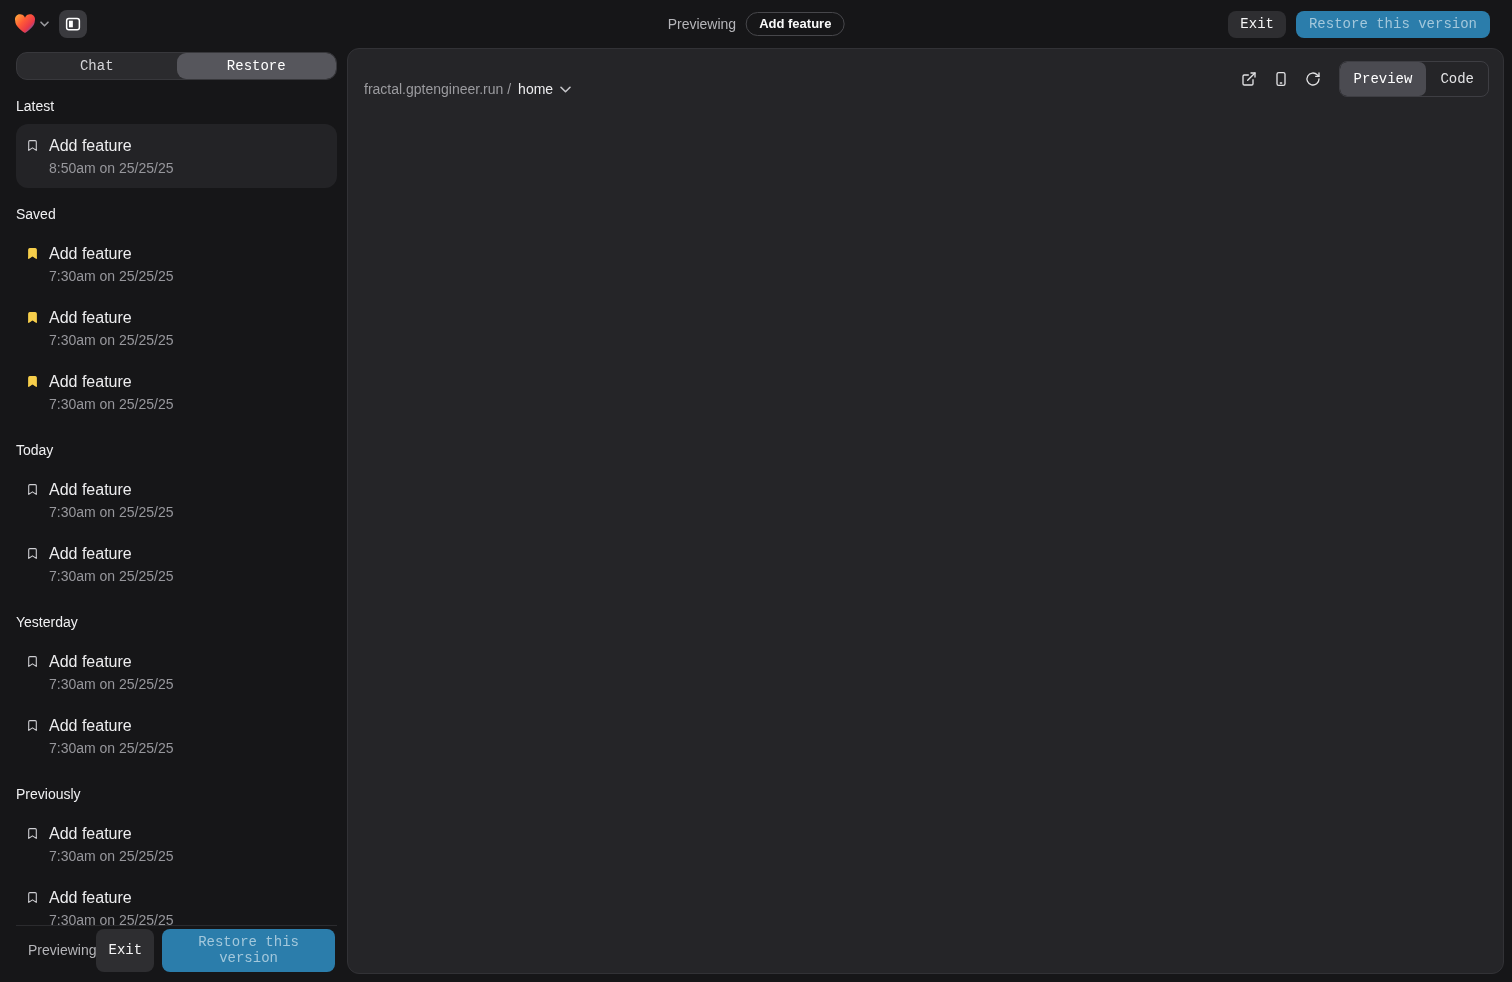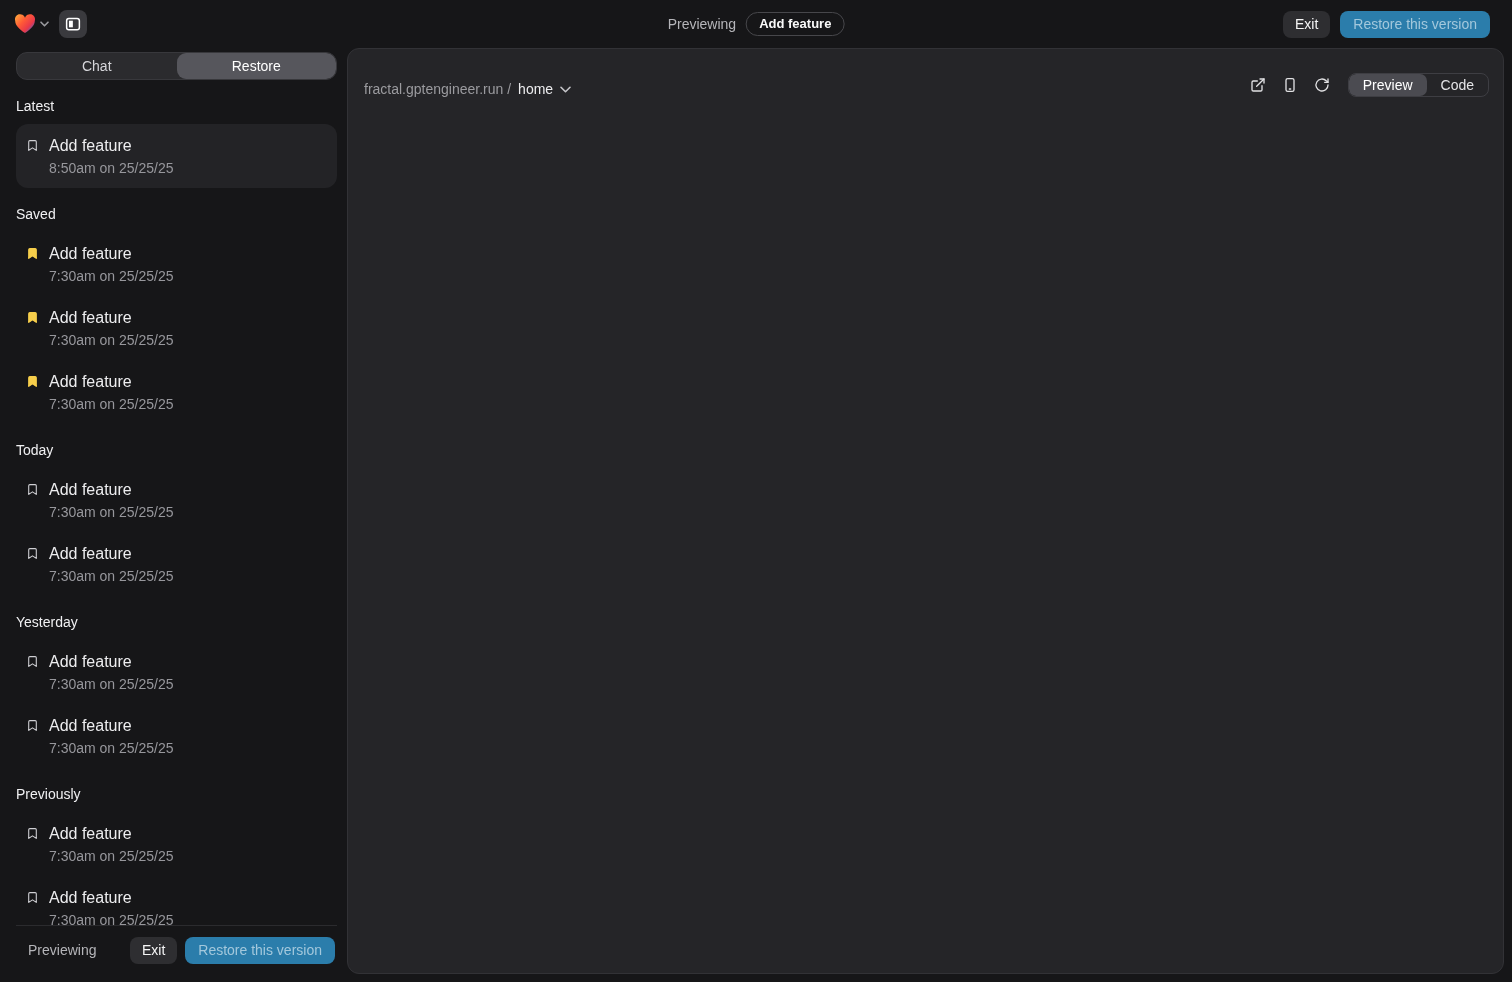"Exit" button { font-family: Liberation Sans, sans-serif -> Liberation Mono, monospace }
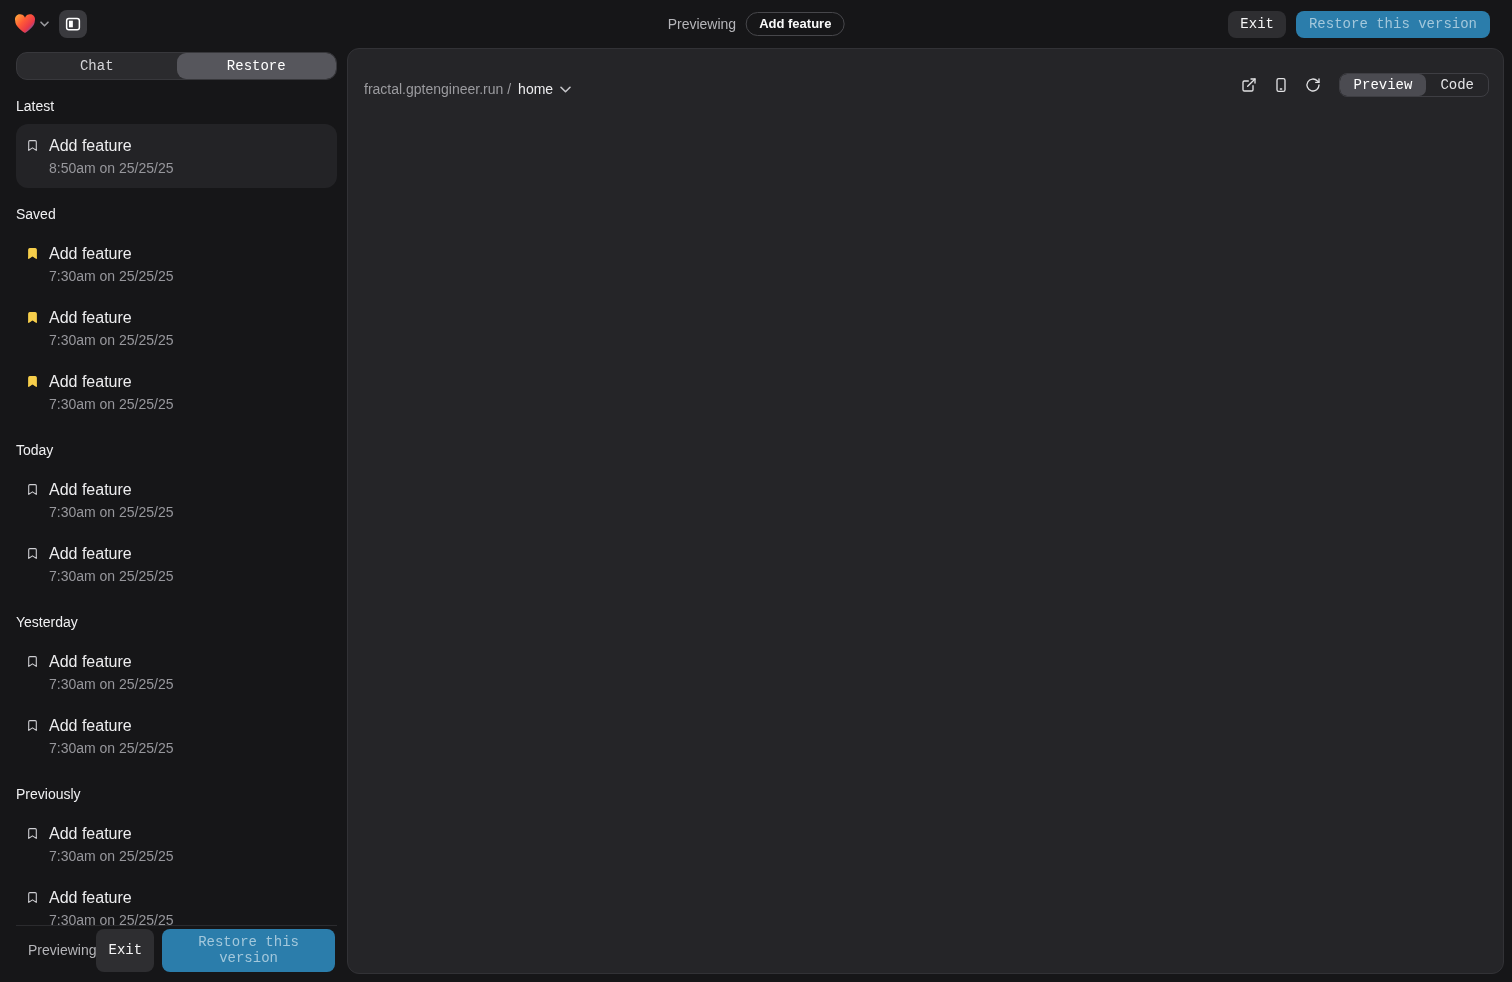"Preview" .seg { height: 24px -> 36px }
